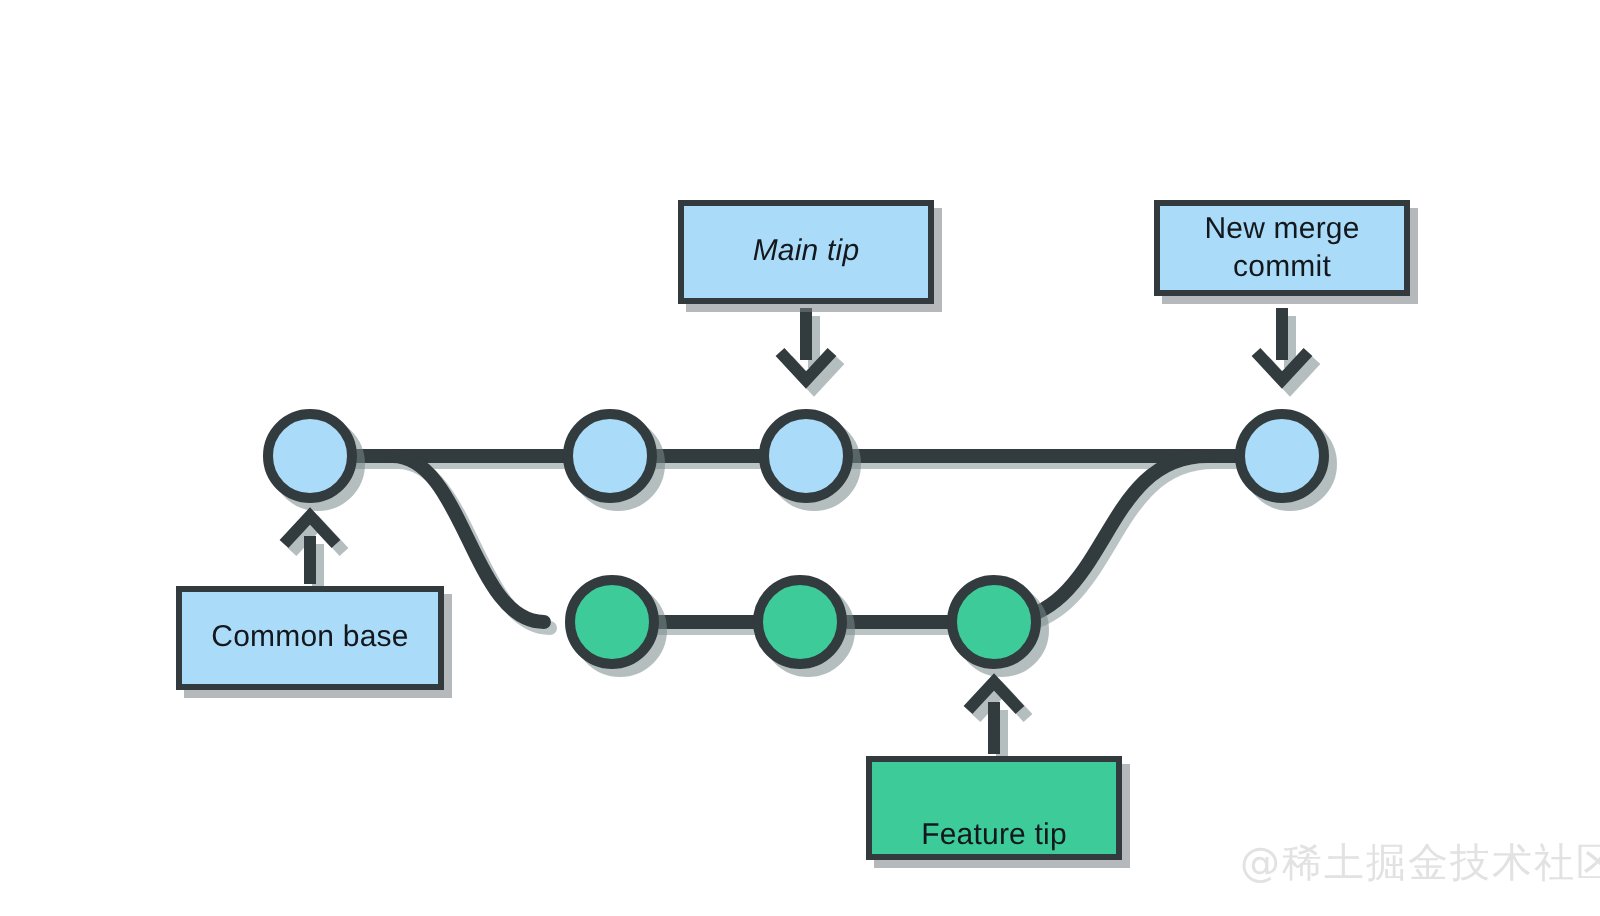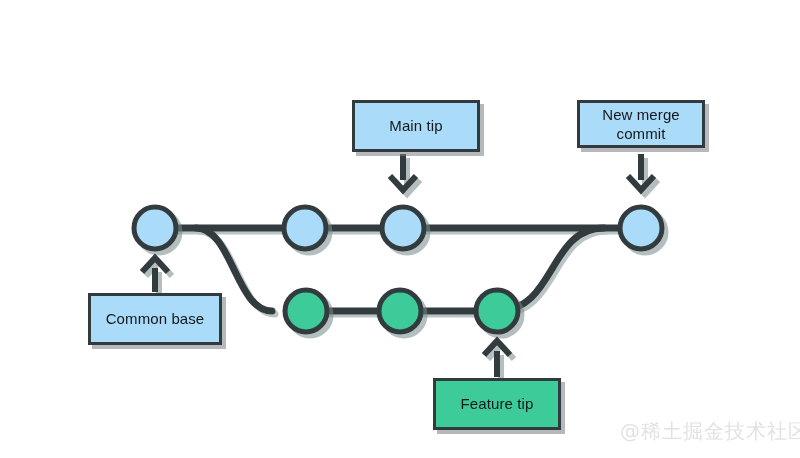"Main tip" div.label-box { font-style: none -> italic; left: 352px -> 339px }
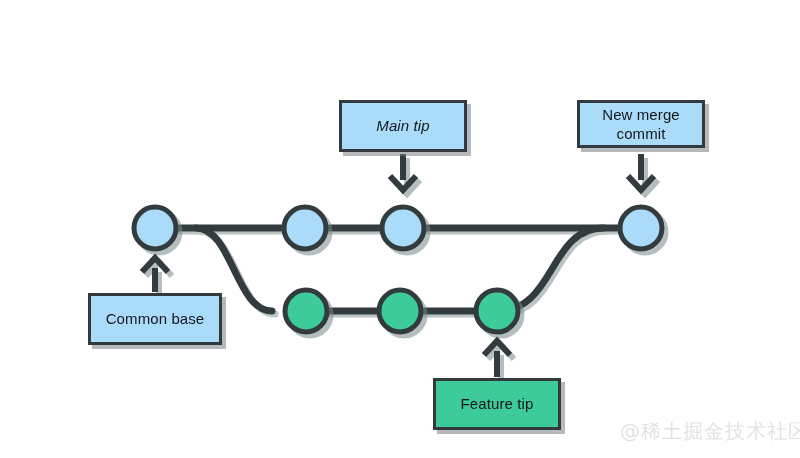"Feature tip" .box-green { align-items: none -> flex-end }
